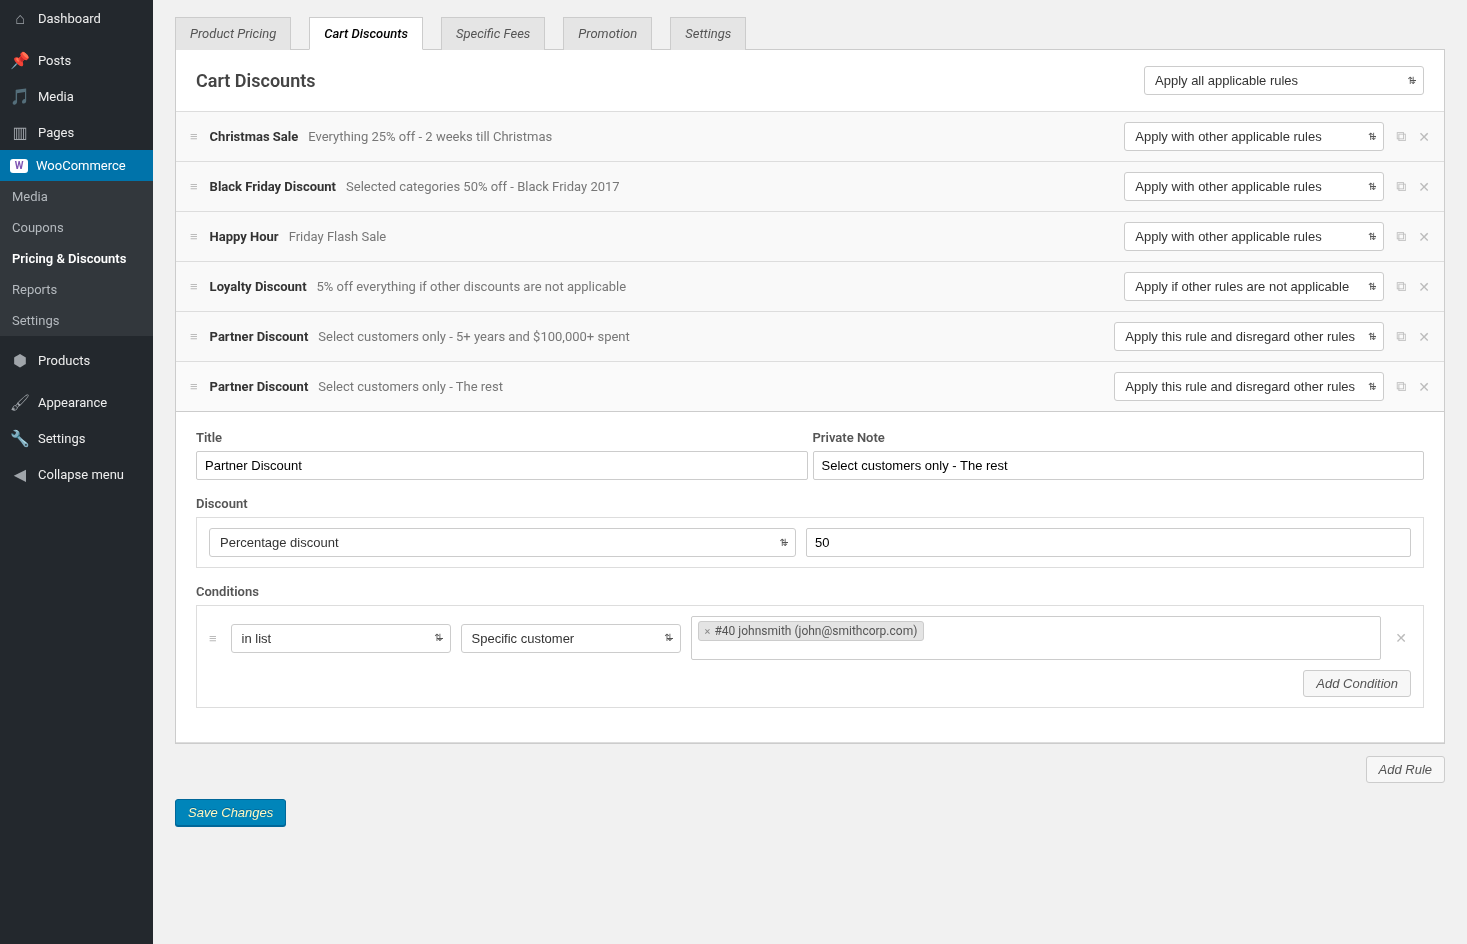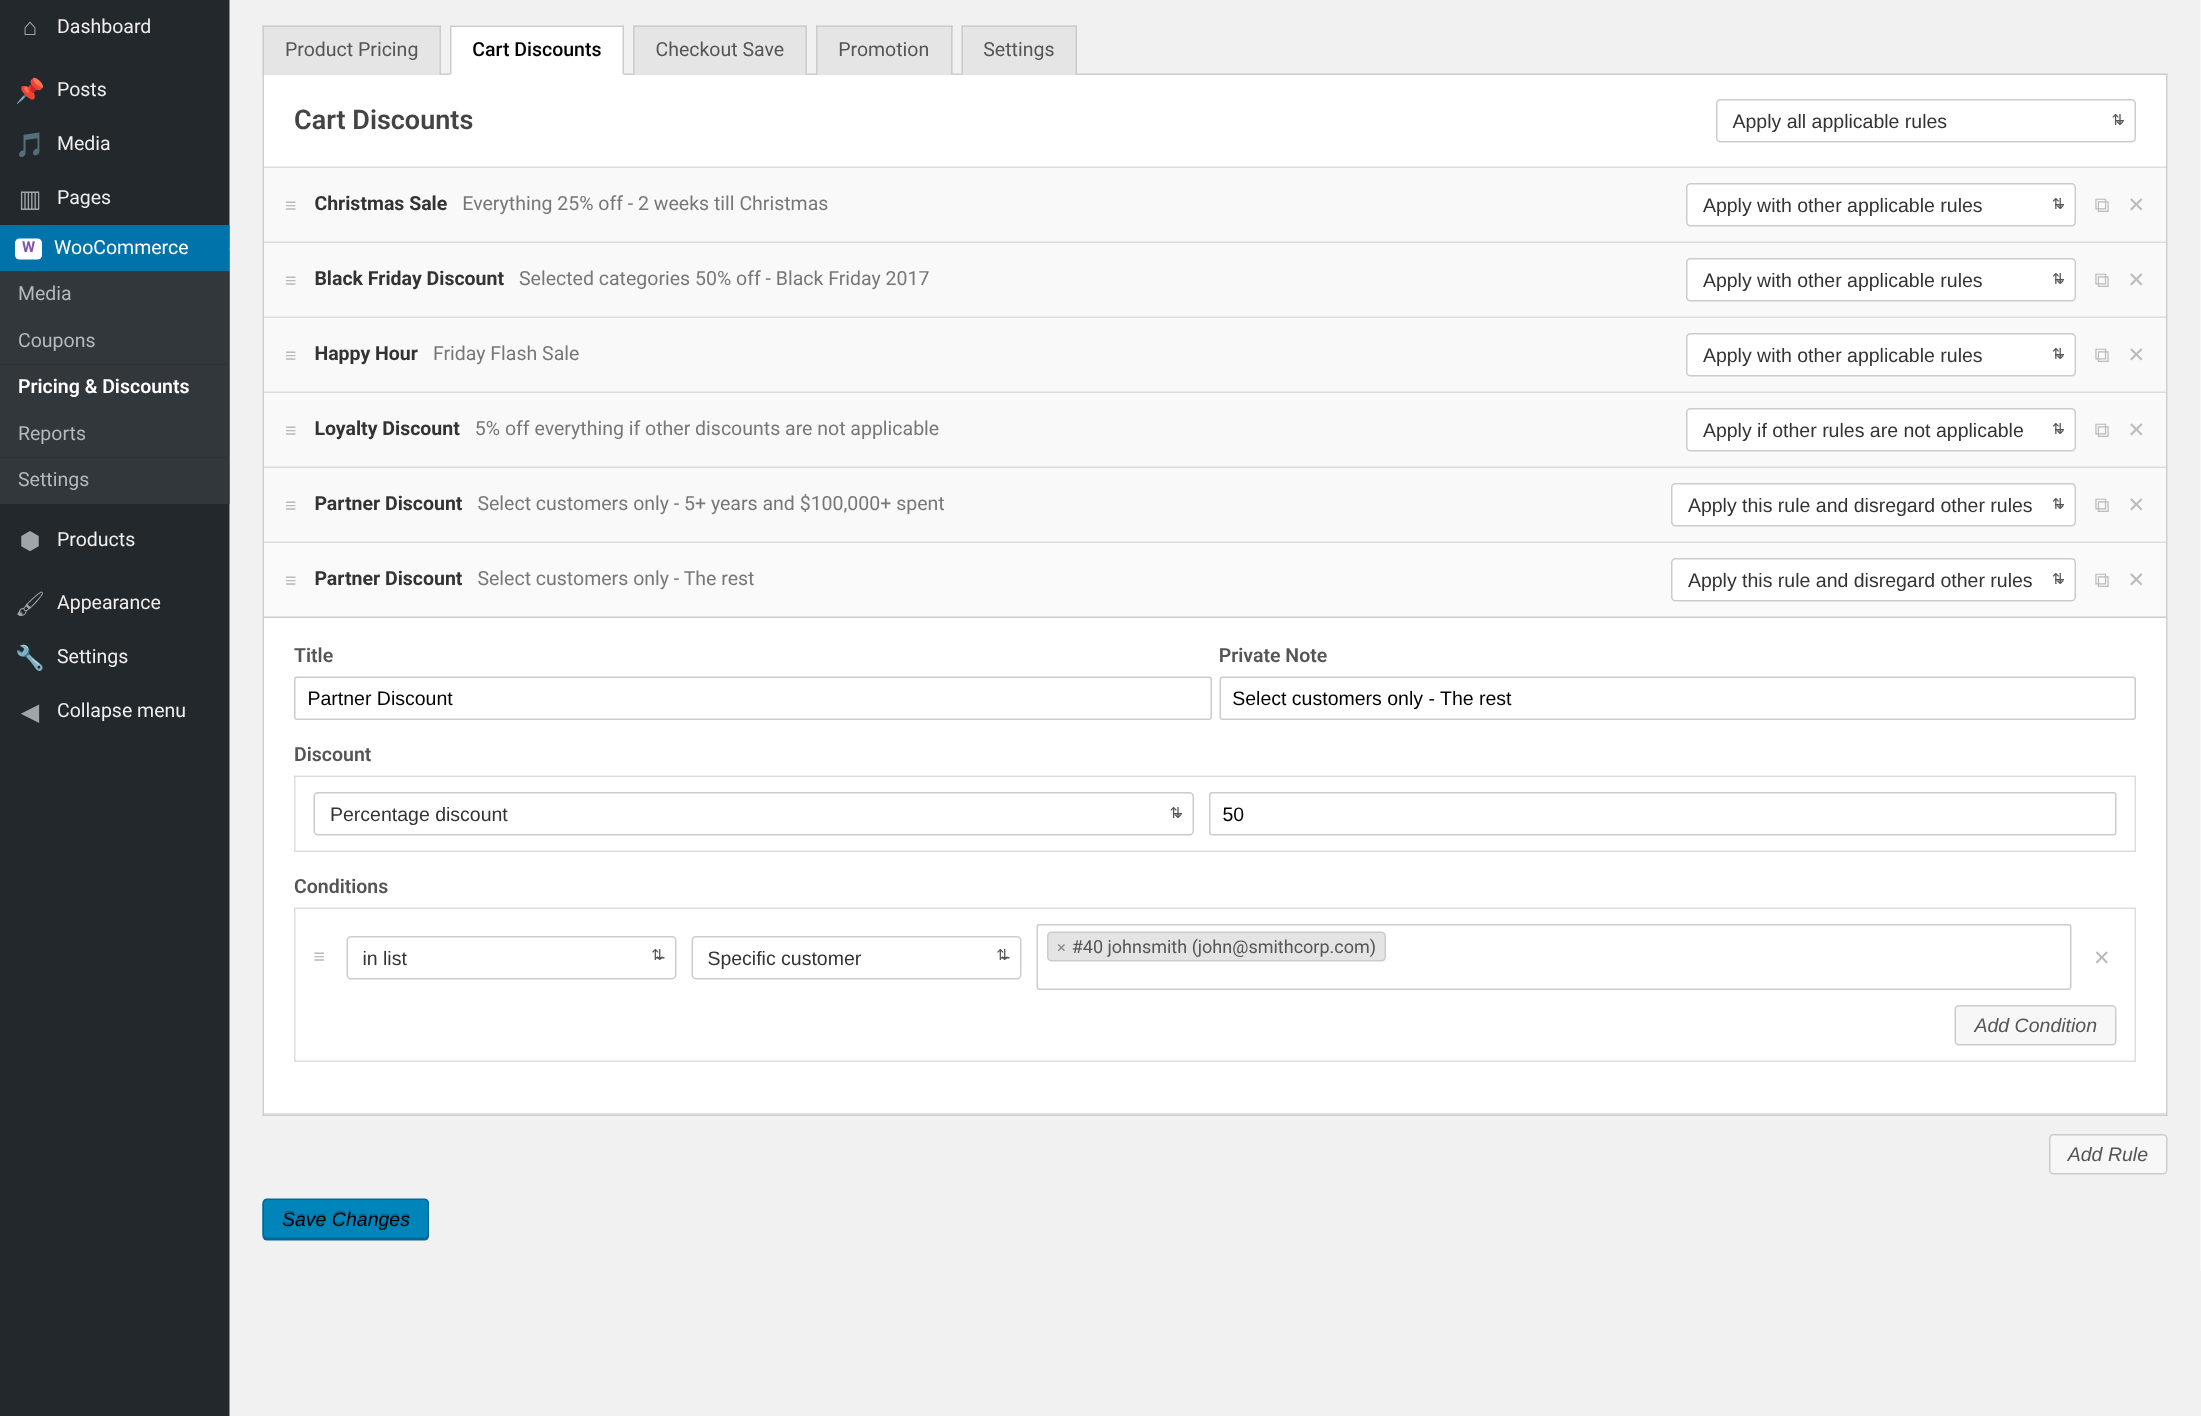"Product Pricing" .tabs { font-style: none -> italic; gap: 6px -> 18px }
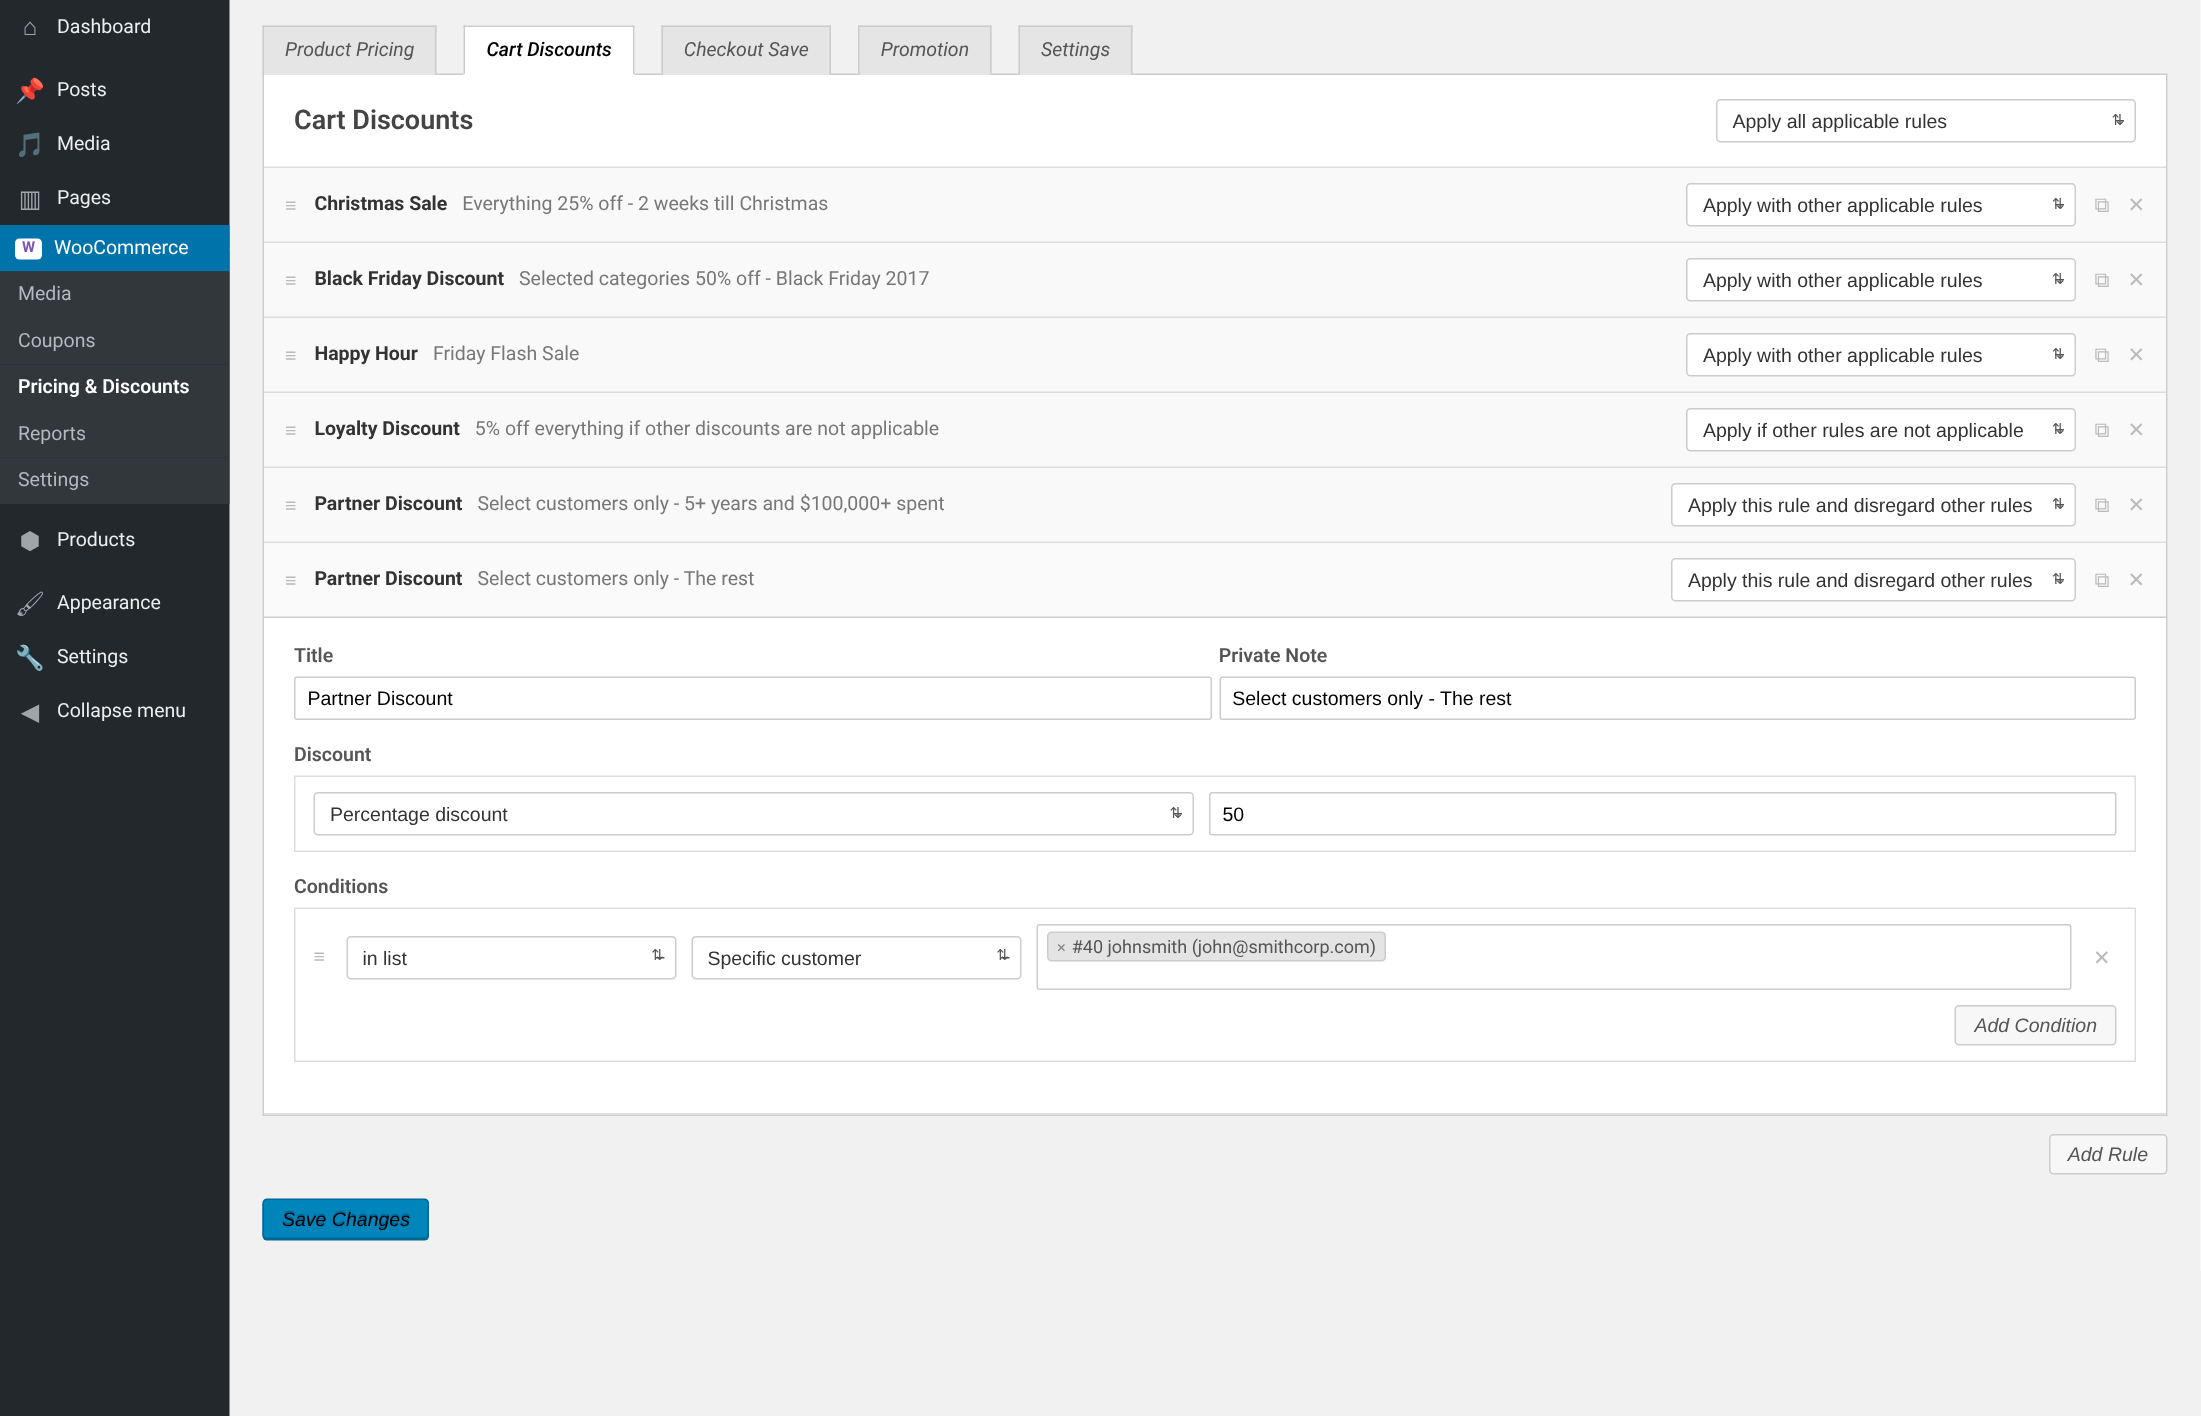"Checkout Save" div.tab { text: Checkout Save -> Specific Fees }
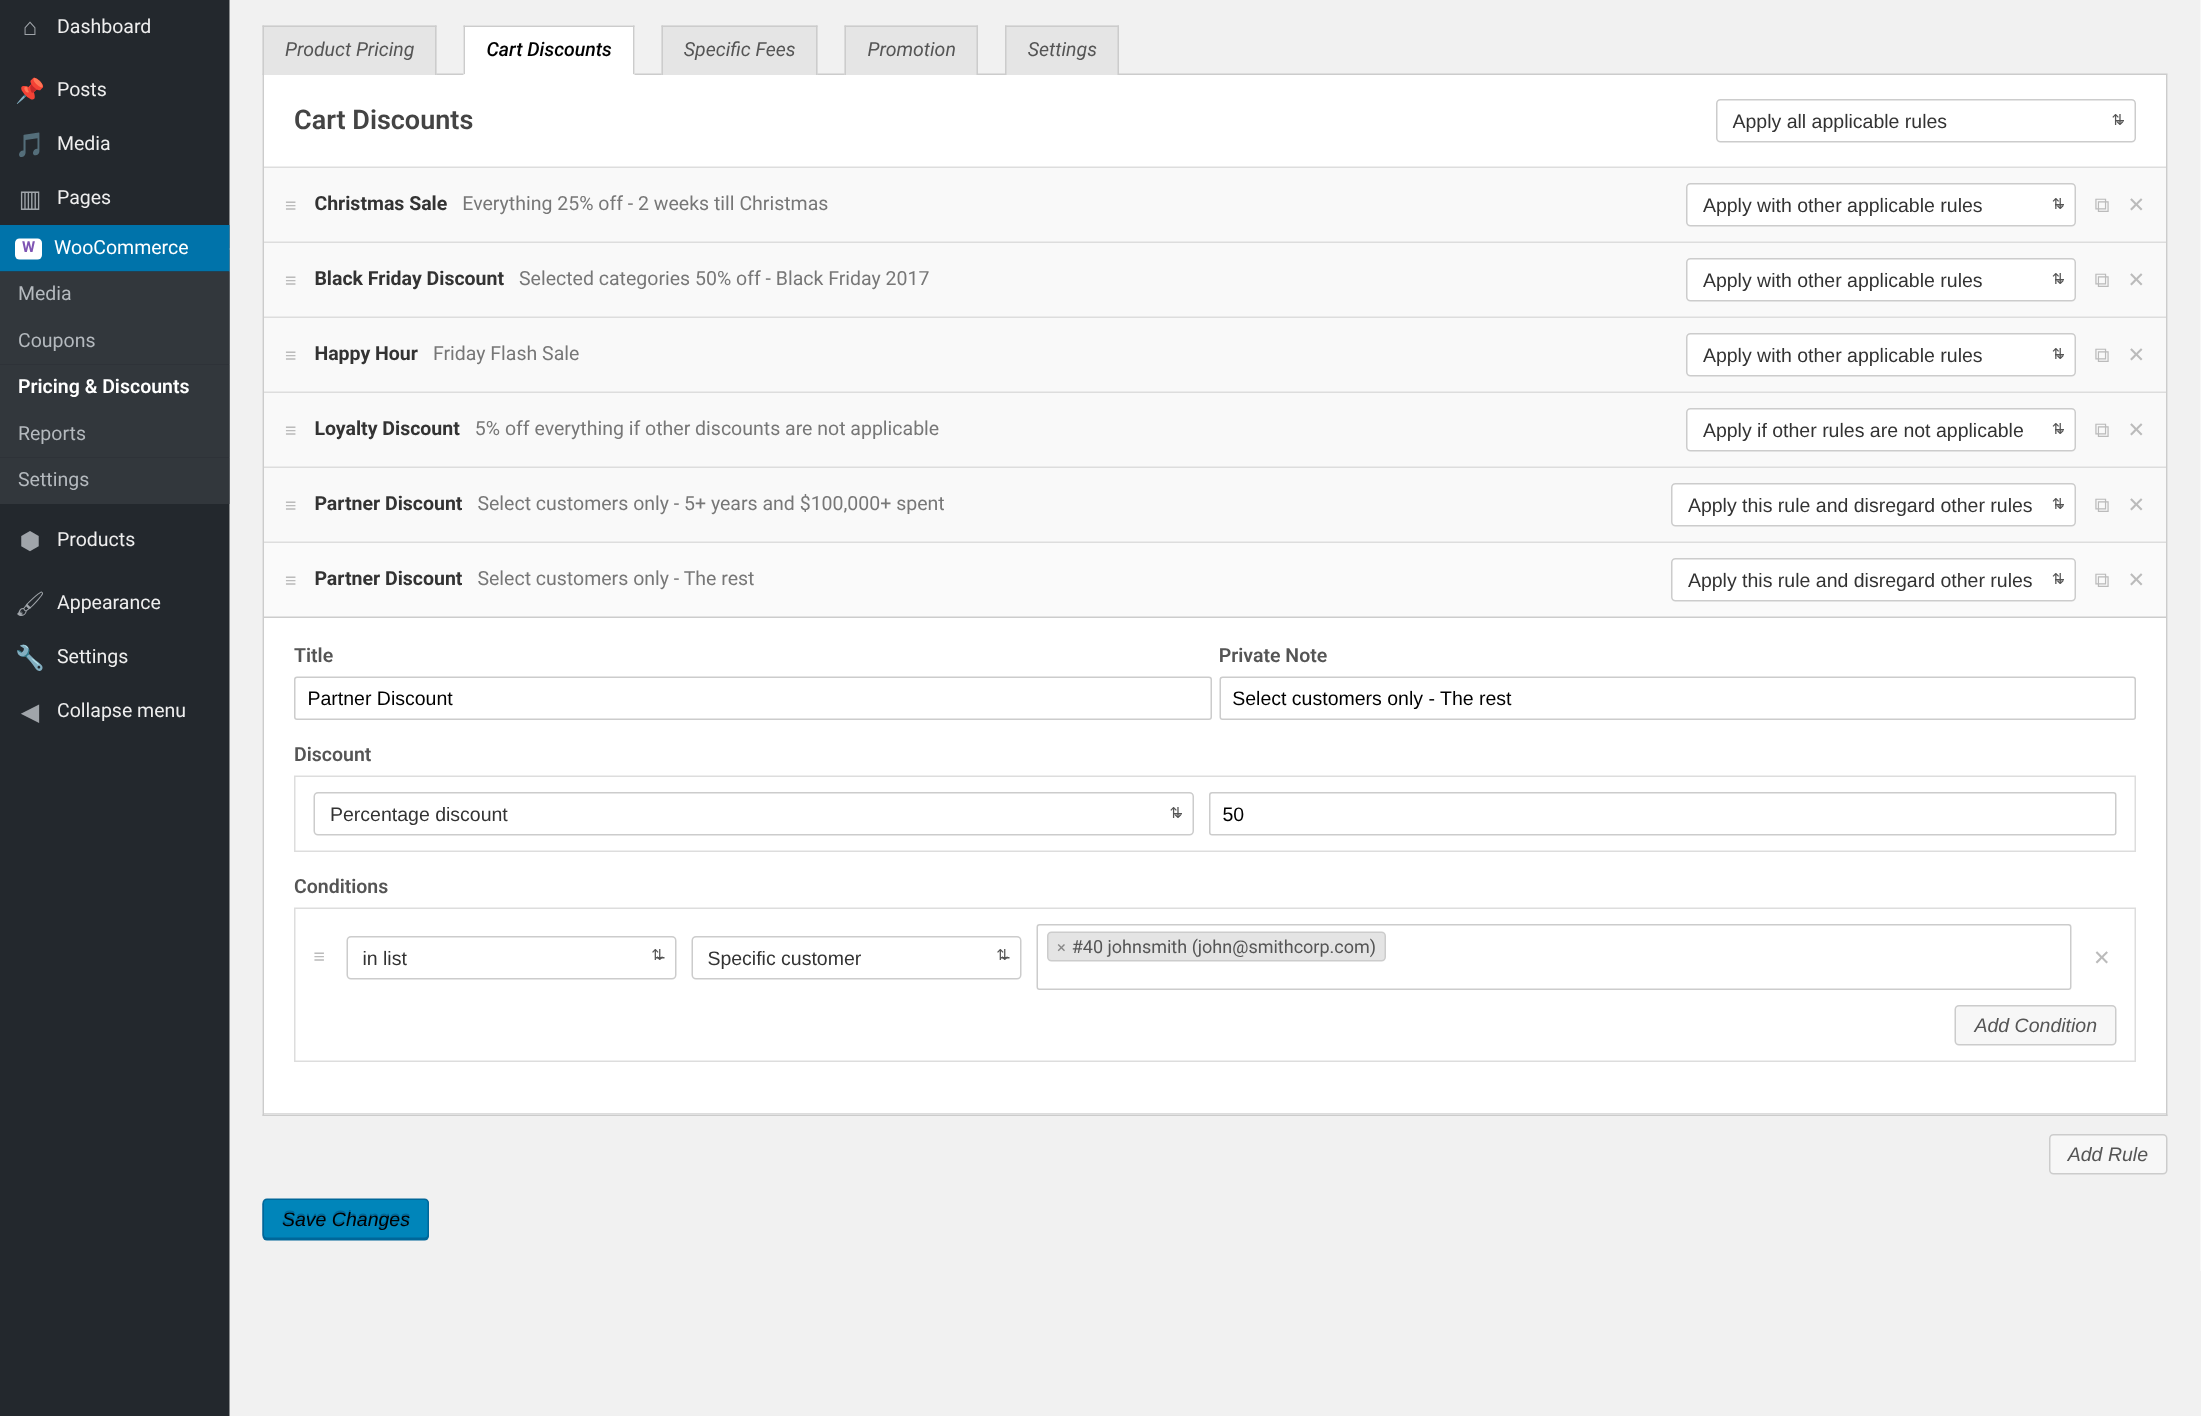"Save Changes" .btn-primary { color: #000000 -> #fef9c3 }
